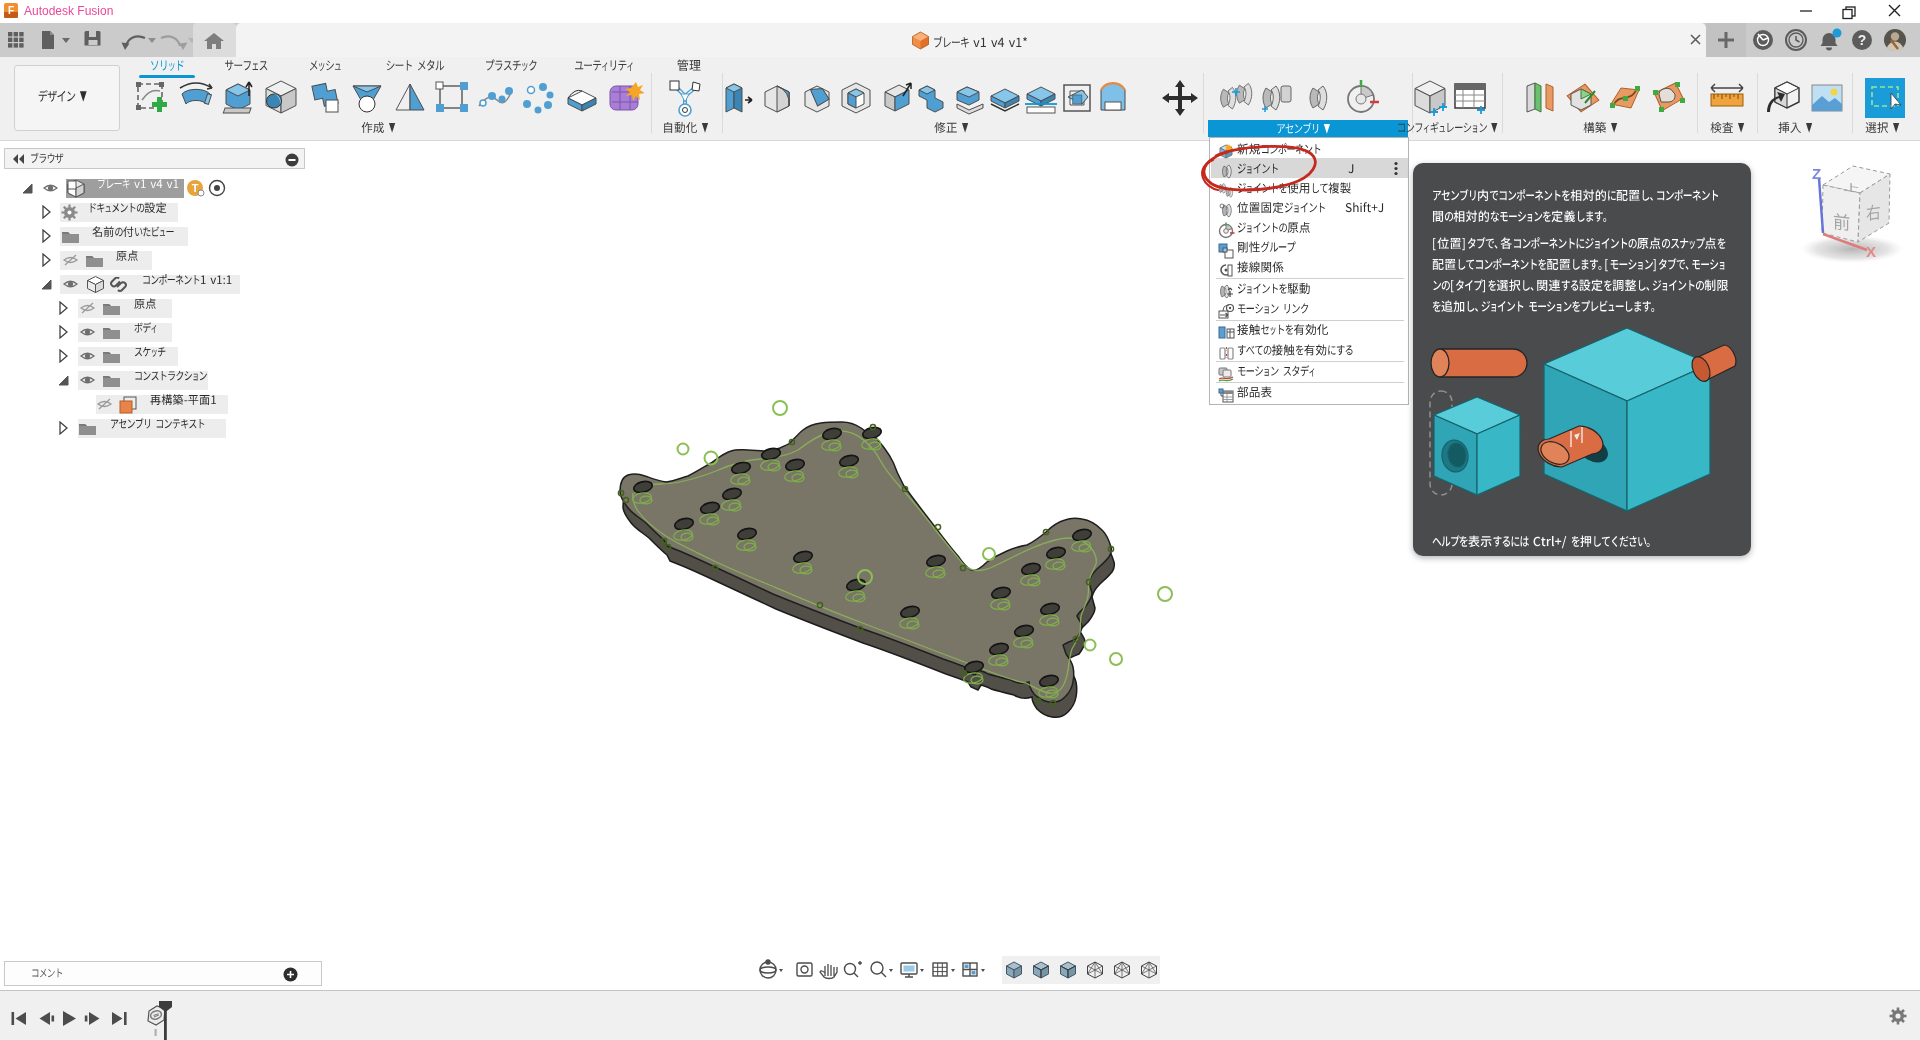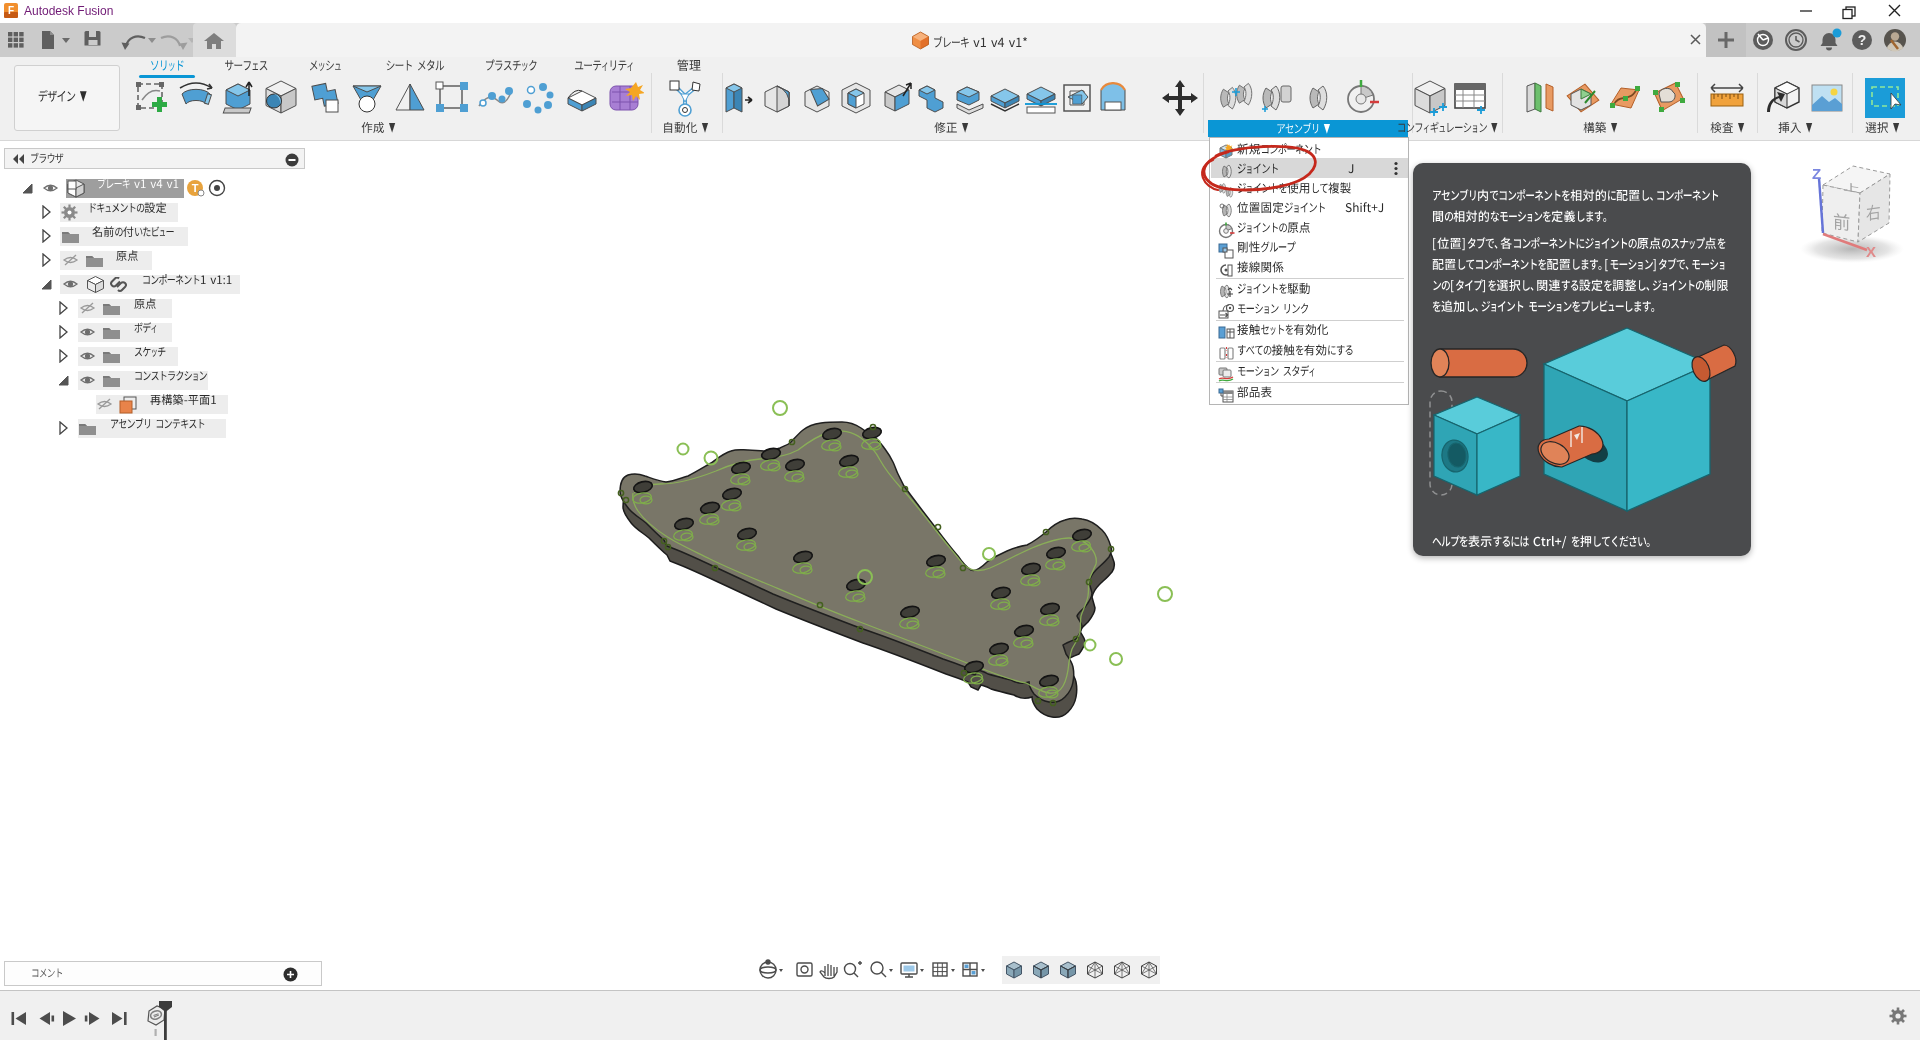"Autodesk Fusion" div.abs { color: #701a75 -> #ec4899 }
